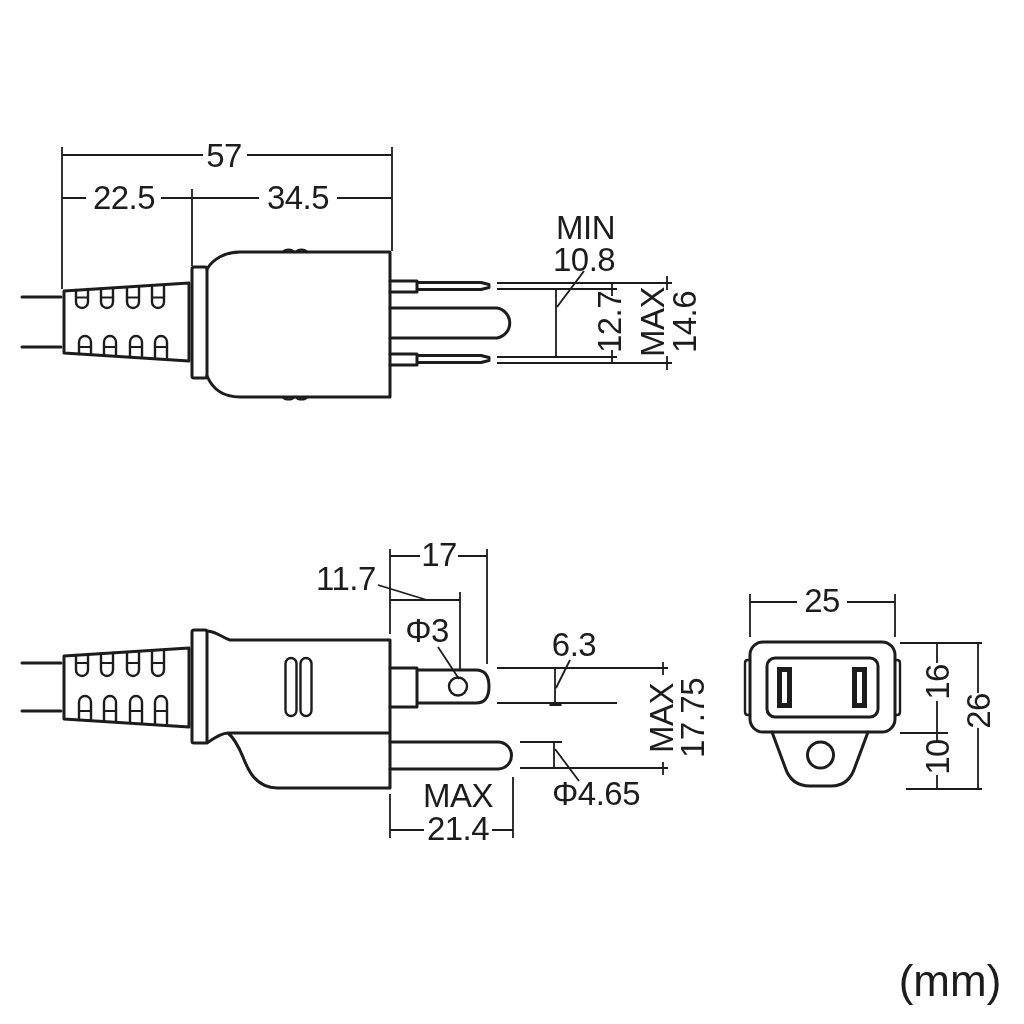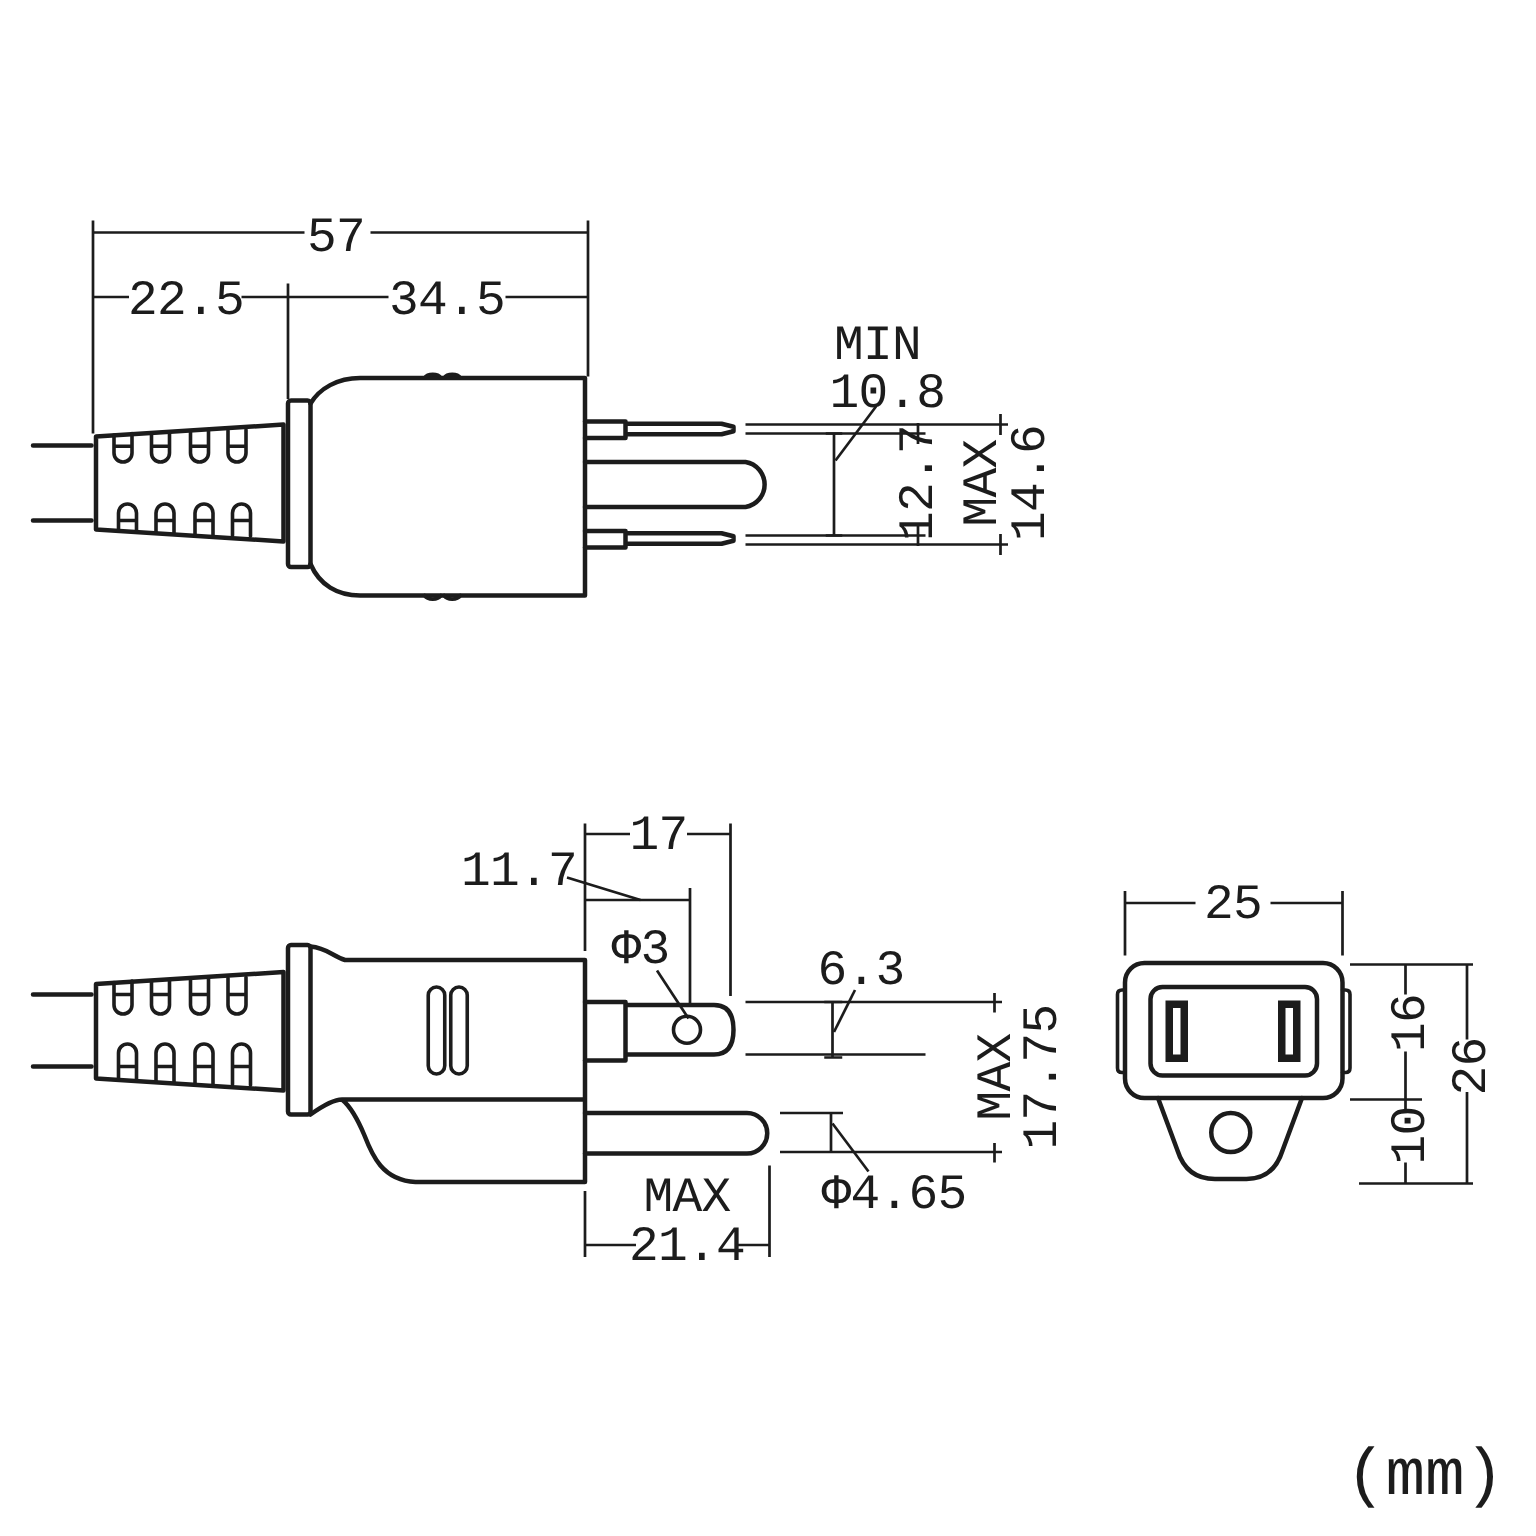"57" .stage { font-family: Liberation Mono, monospace -> Liberation Sans, sans-serif }
